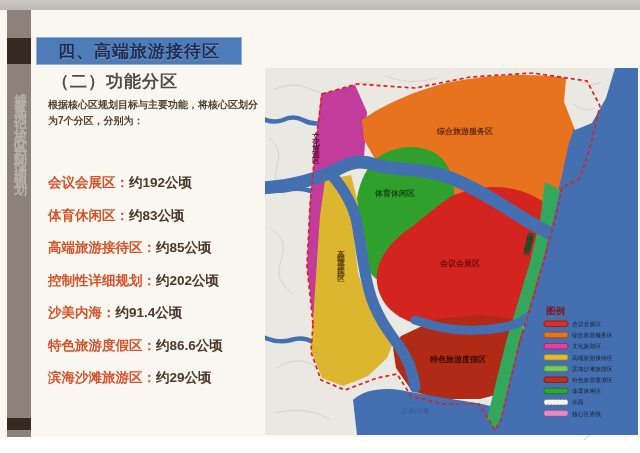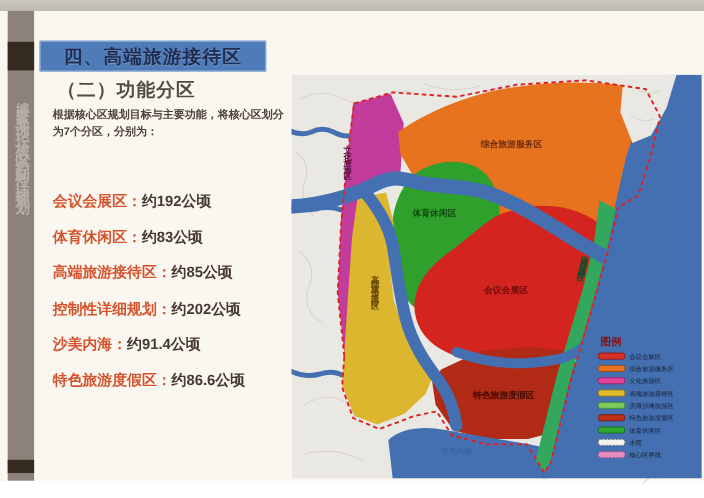"滨海沙滩旅游区：约29公顷" div.zone-item { html: none -> <div><span>滨海沙滩旅游区：</span><span>约29公顷</span></div> }
